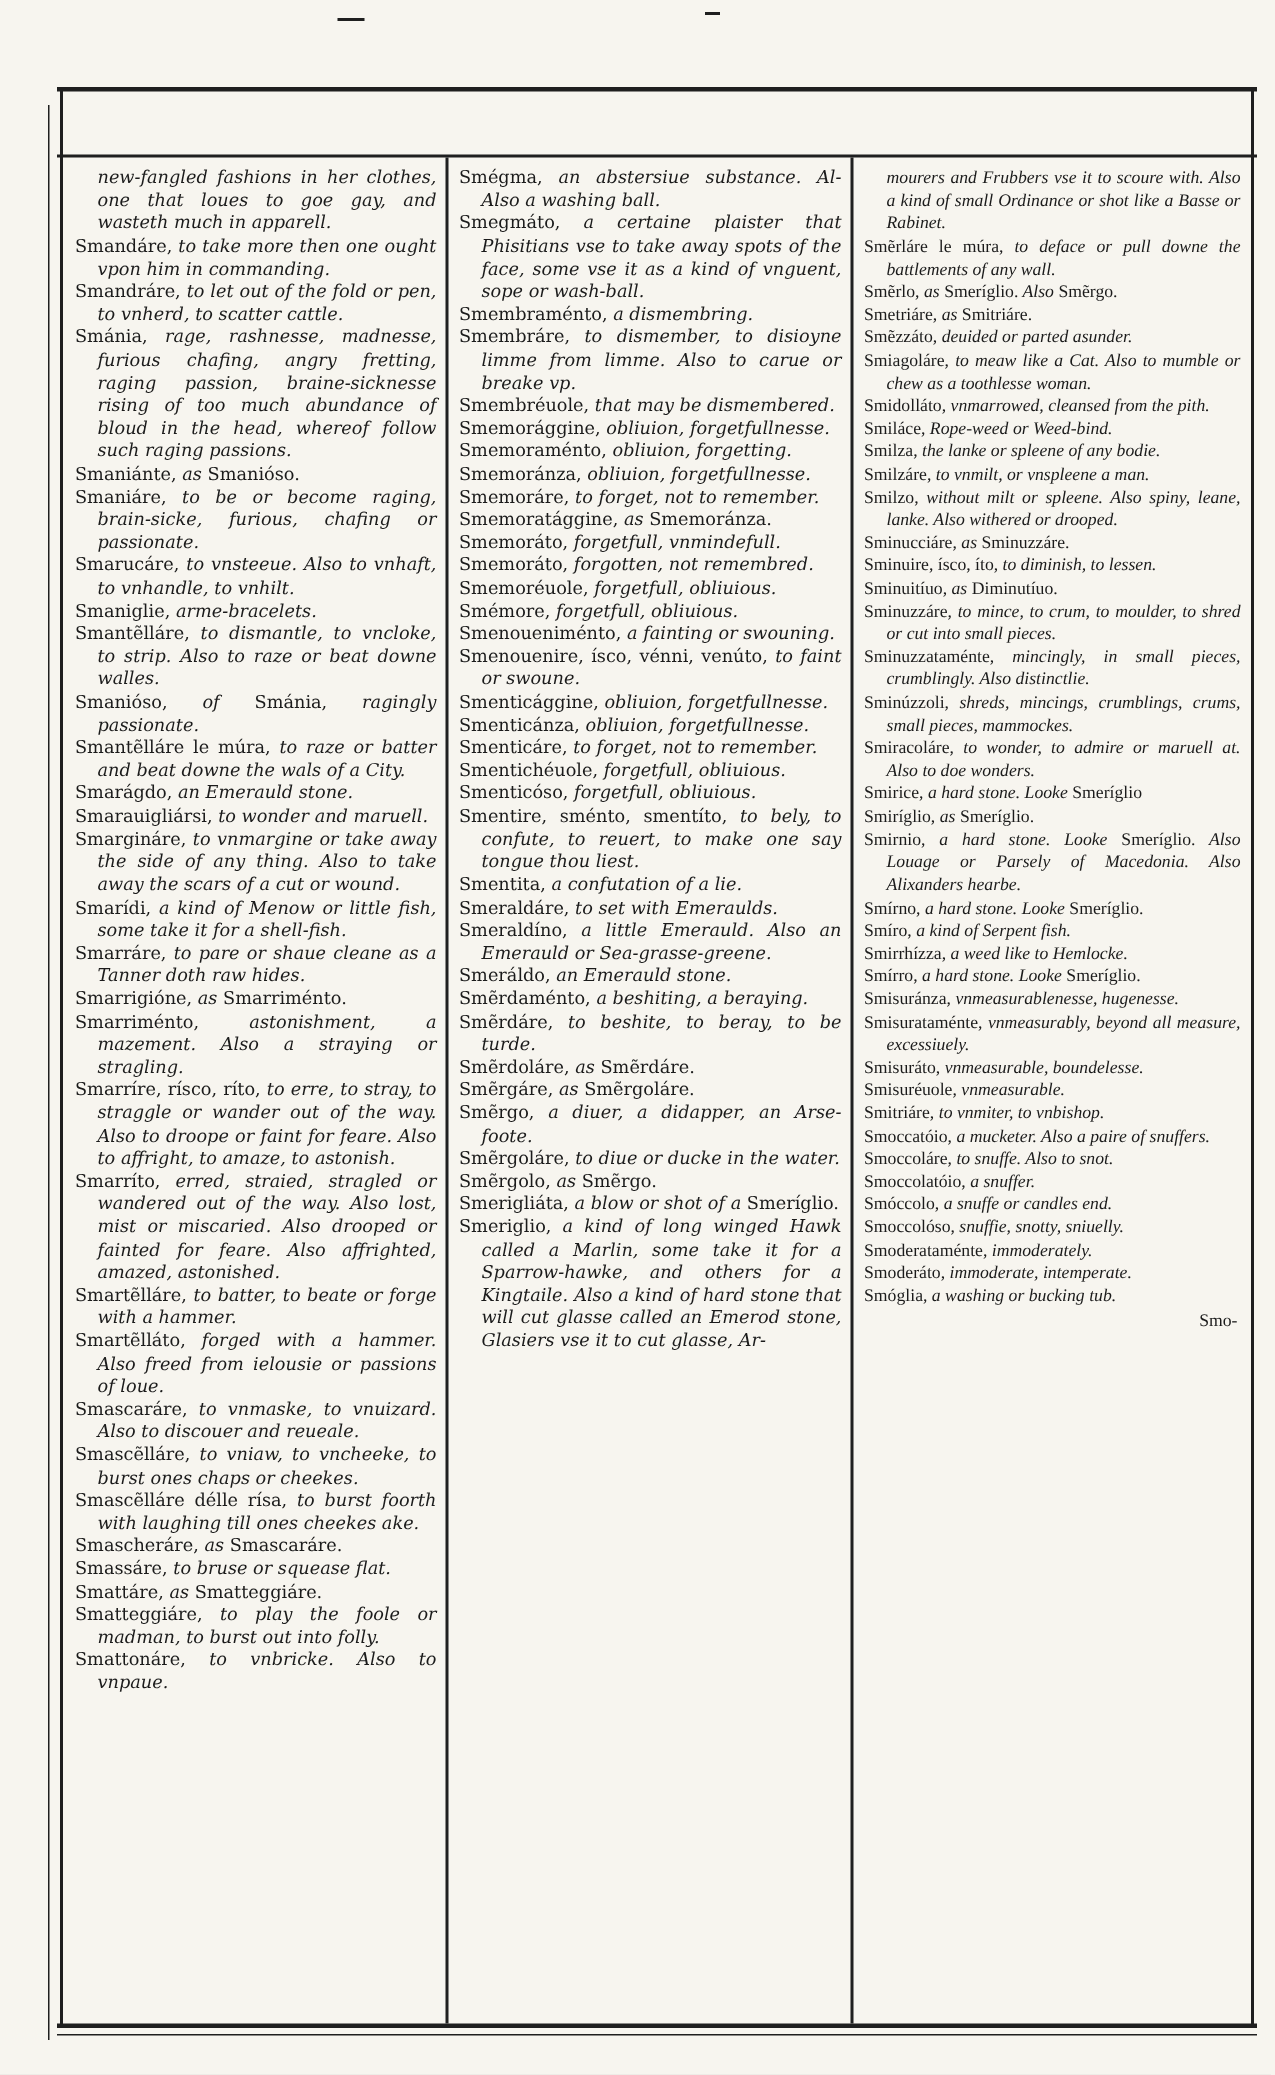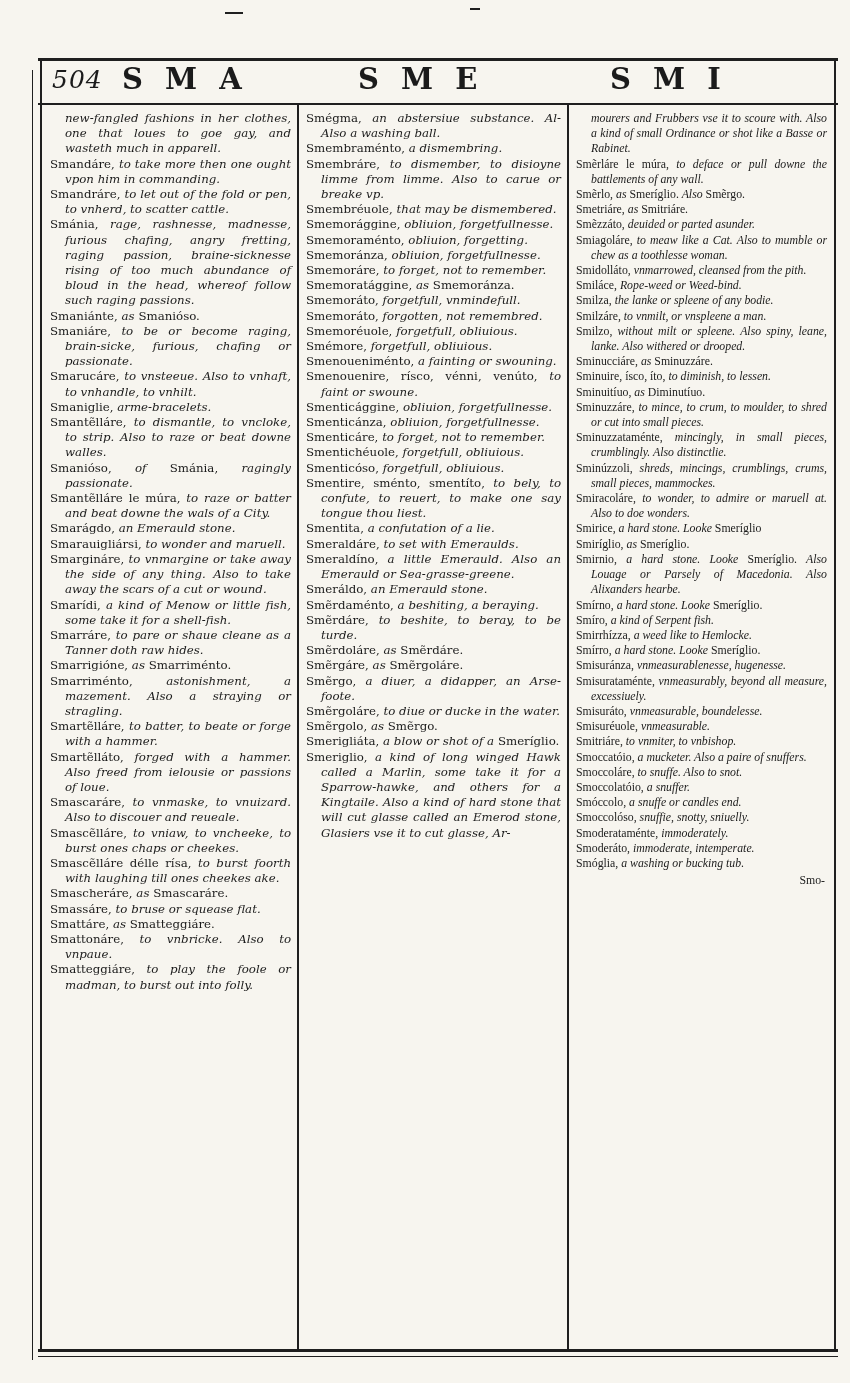"504" div.header { html: <div> <span>504</span> <span>S M A</span> <span>S M E</span> <span>S M I</span> </div> -> none }
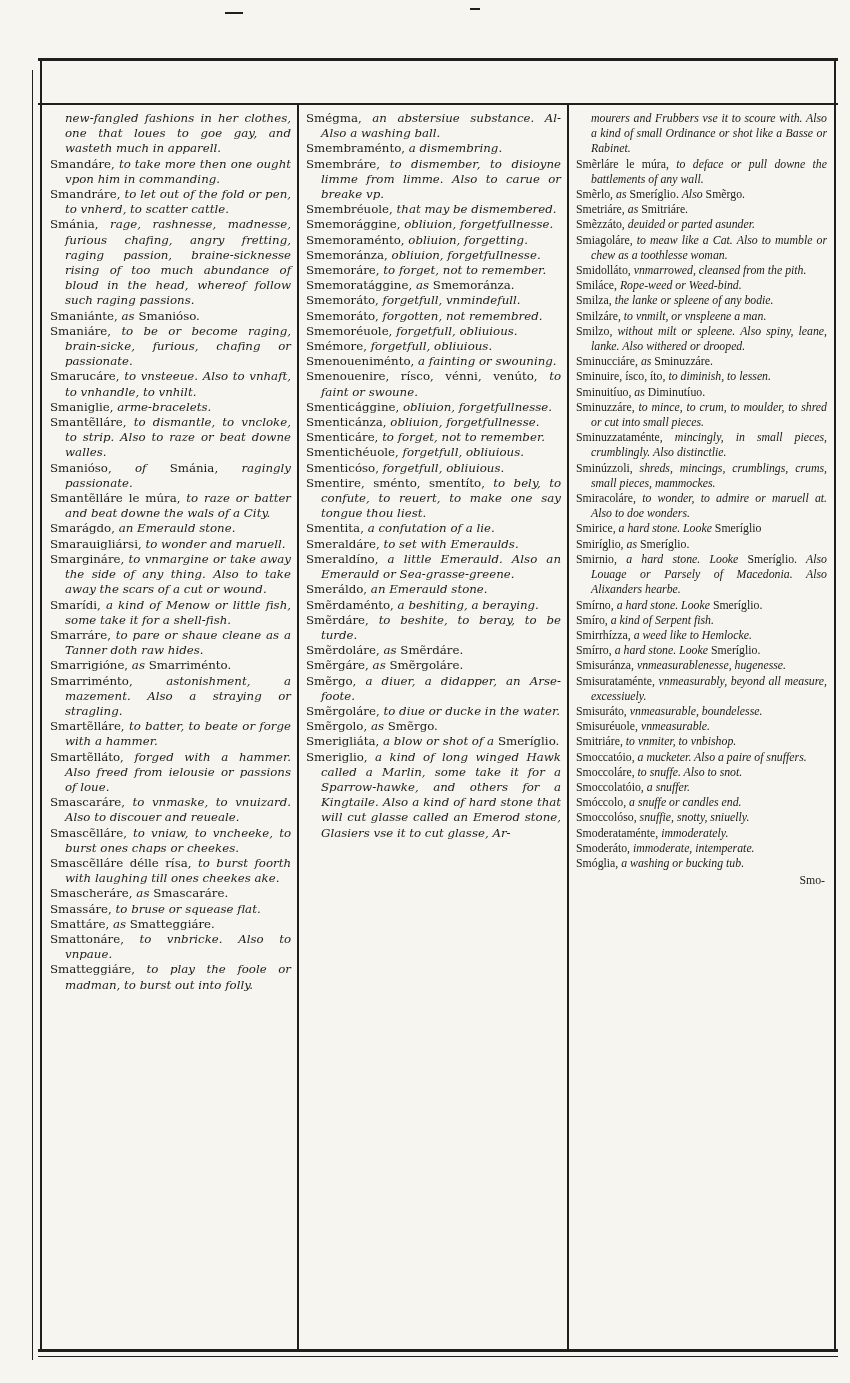"Smegmáto, a certaine plaister that" p.entry { html: none -> <p><span>Smegmáto, </span><span>a certaine plaister that Phisitians vse to take away spots of the face, some vse it as a kind of vnguent, sope or wash-ball.</span></p> }
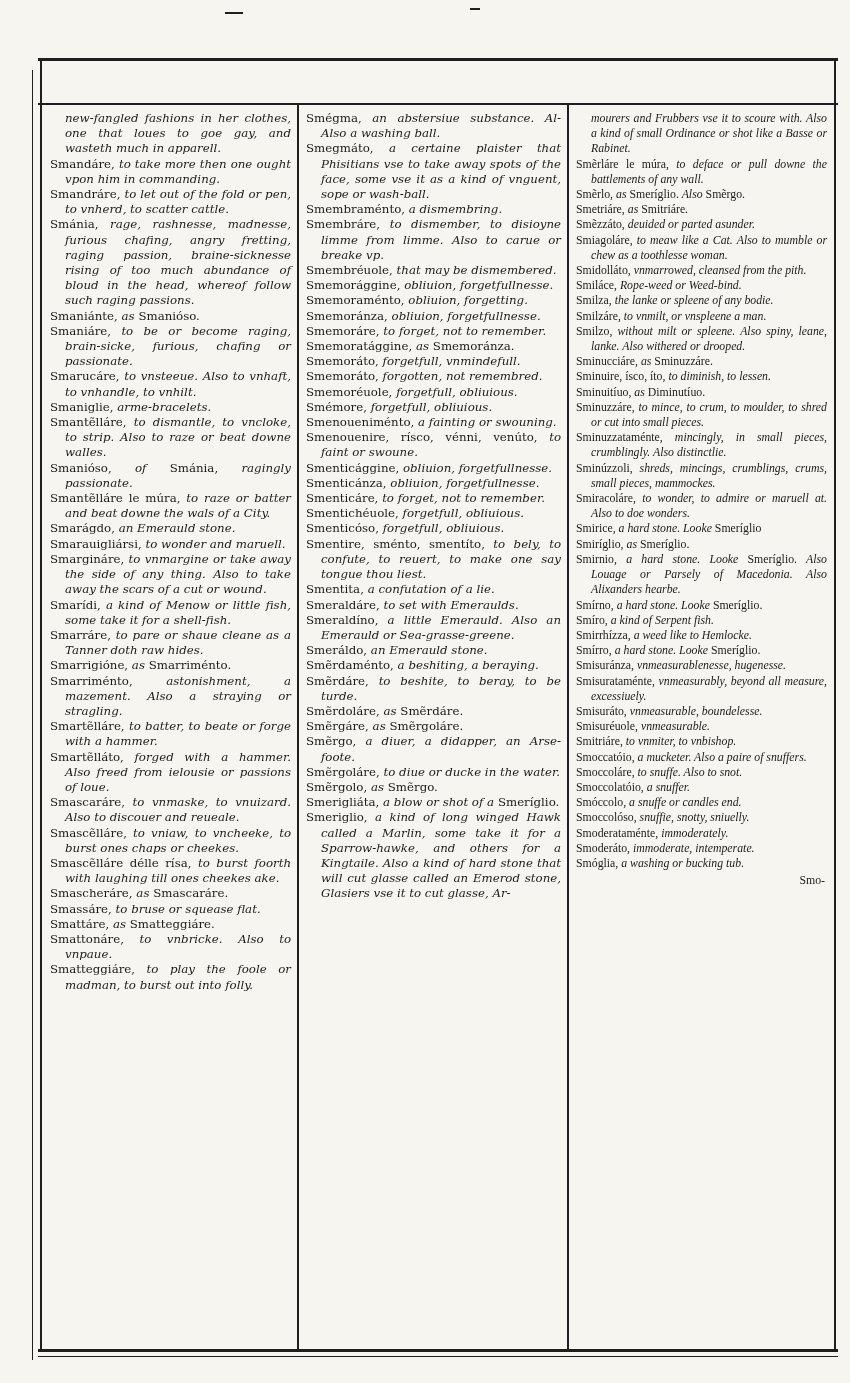"Smenouenire, rísco, vénni, venúto," span.hw { text: rísco -> ísco }
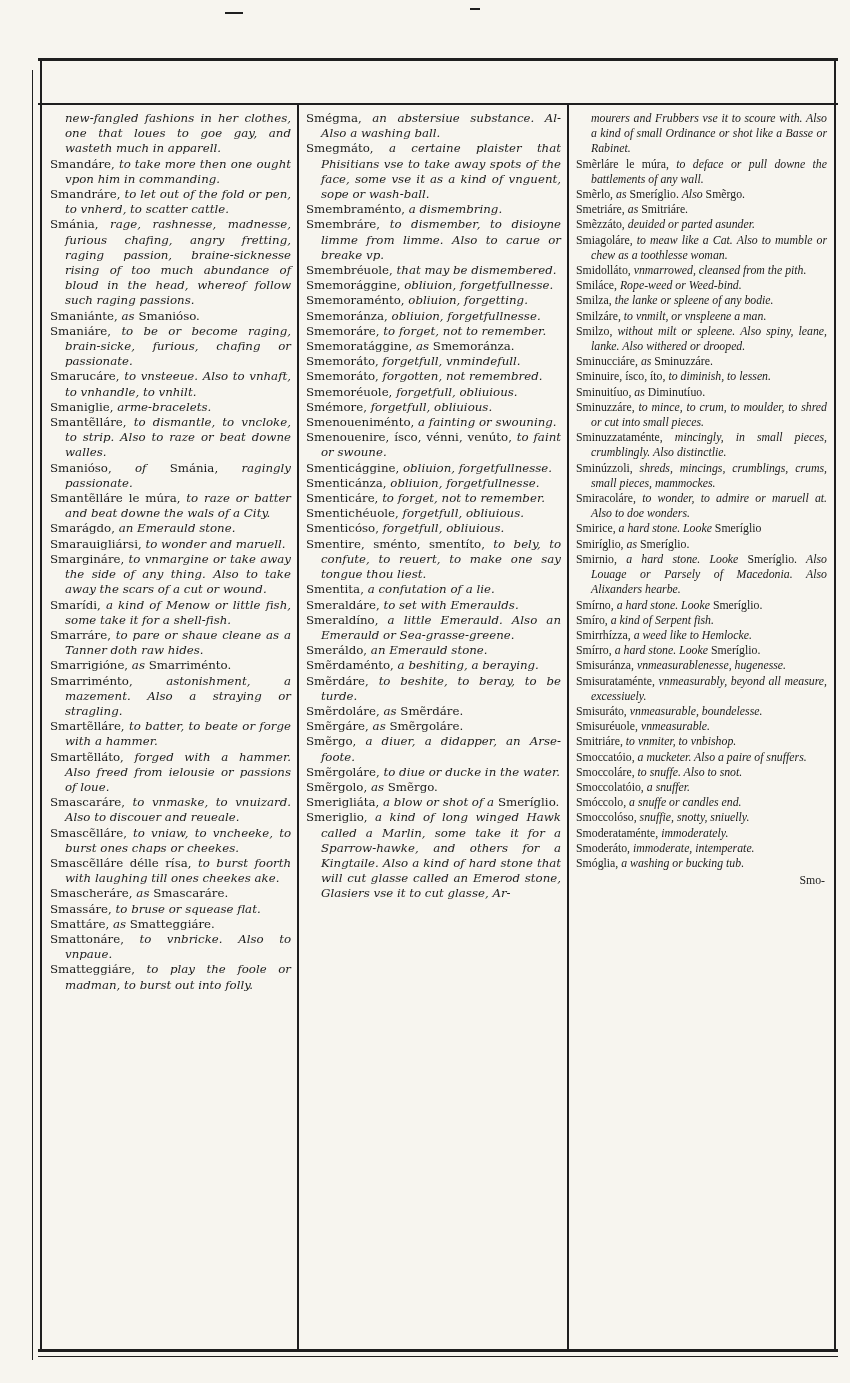"Smarríre, rísco, ríto, to erre," p.entry { html: none -> <p><span>Smarríre, rísco, ríto, </span><span>to erre, to stray, to straggle or wander out of the way. Also to droope or faint for feare. Also to affright, to amaze, to astonish.</span></p> }
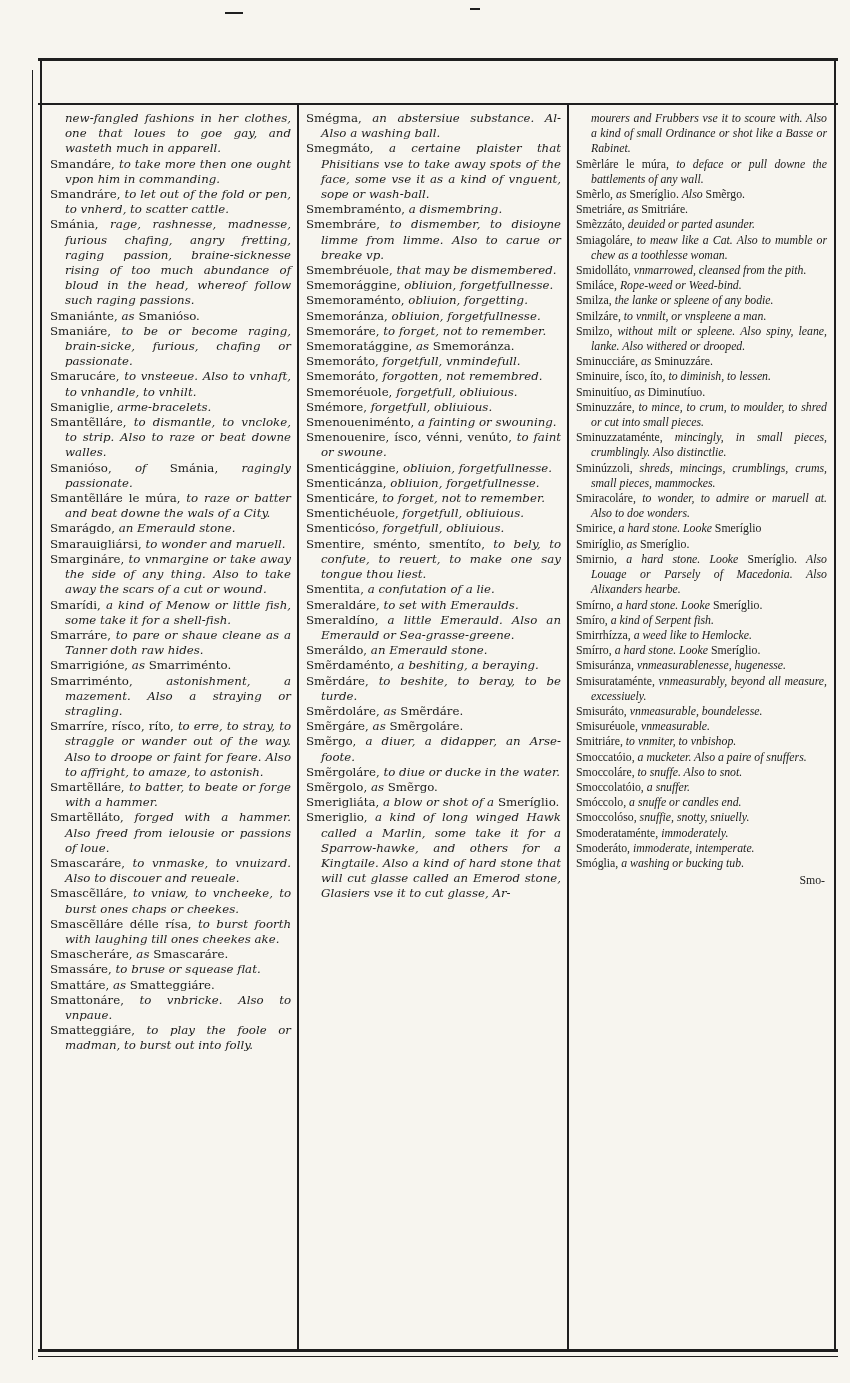"Smarríto, erred, straied, stragled or" p.entry { html: none -> <p><span>Smarríto, </span><span>erred, straied, stragled or wandered out of the way. Also lost, mist or miscaried. Also drooped or fainted for feare. Also affrighted, amazed, astonished.</span></p> }
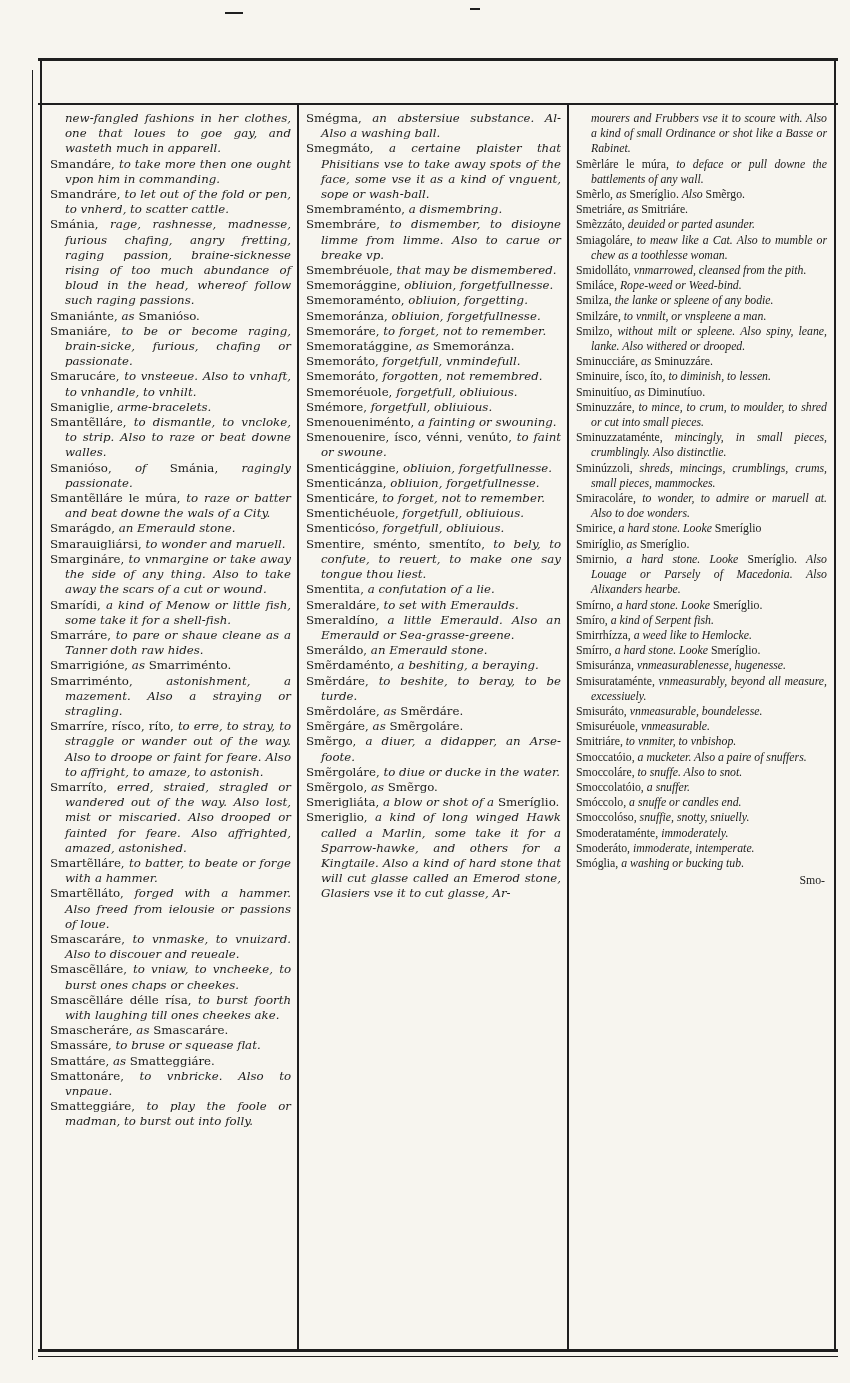"Smattonáre, to vnbricke. Also to" p.entry { order: before "Smatteggiáre, to play the foole" -> after "Smatteggiáre, to play the foole" }
